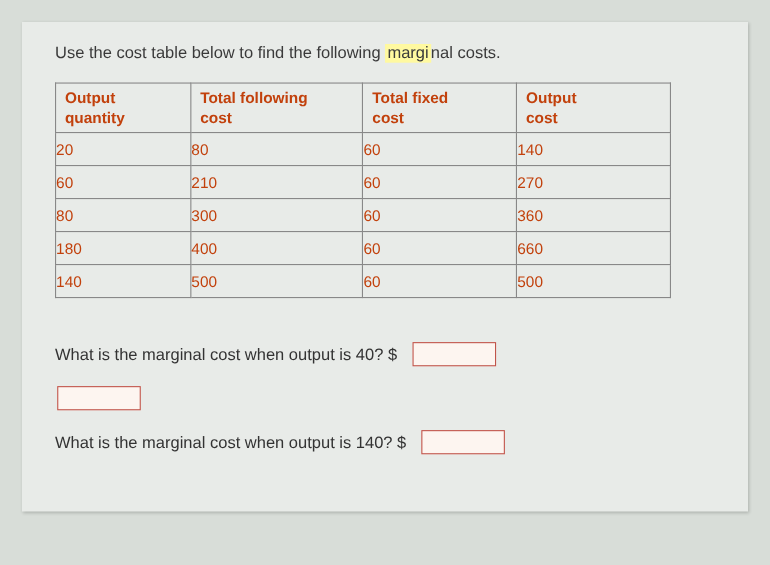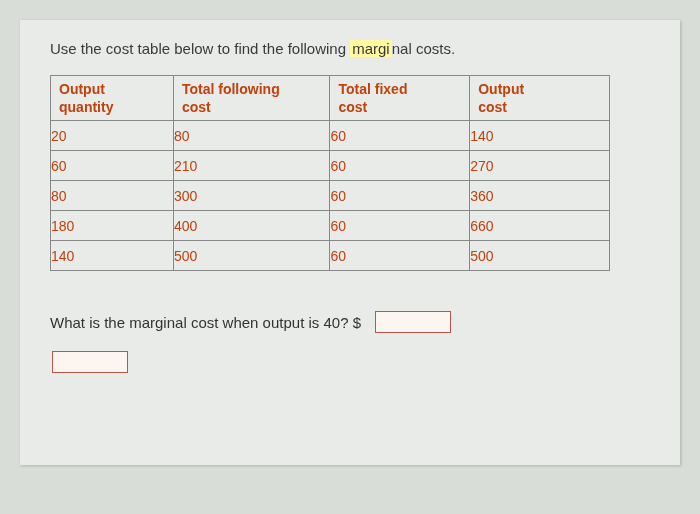"What is the marginal cost when output is 140?" div.question-line { html: none -> <div> <span>What is the marginal cost when output is 140? $</span> <input> </div> }
